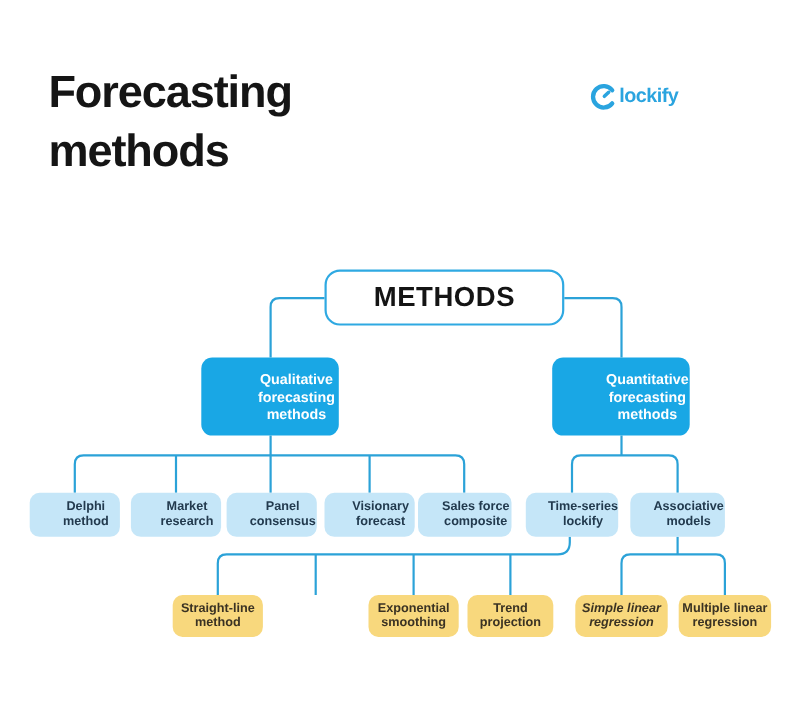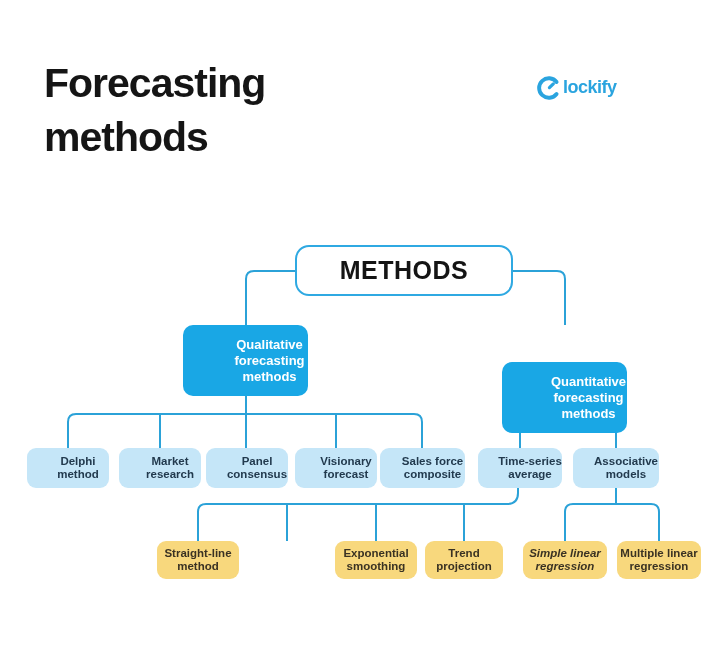"Quantitative" div.node { margin-top: 37px -> none }
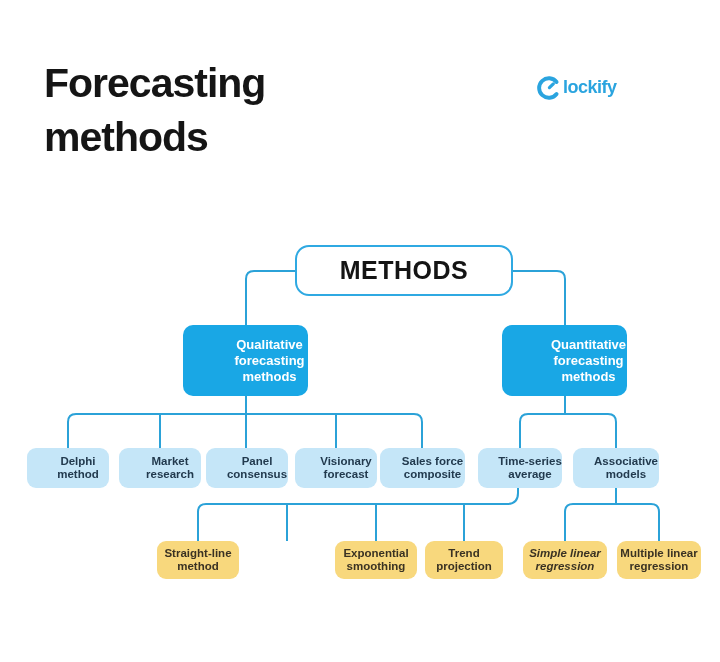"Time-series" div.node { text: average -> lockify }
